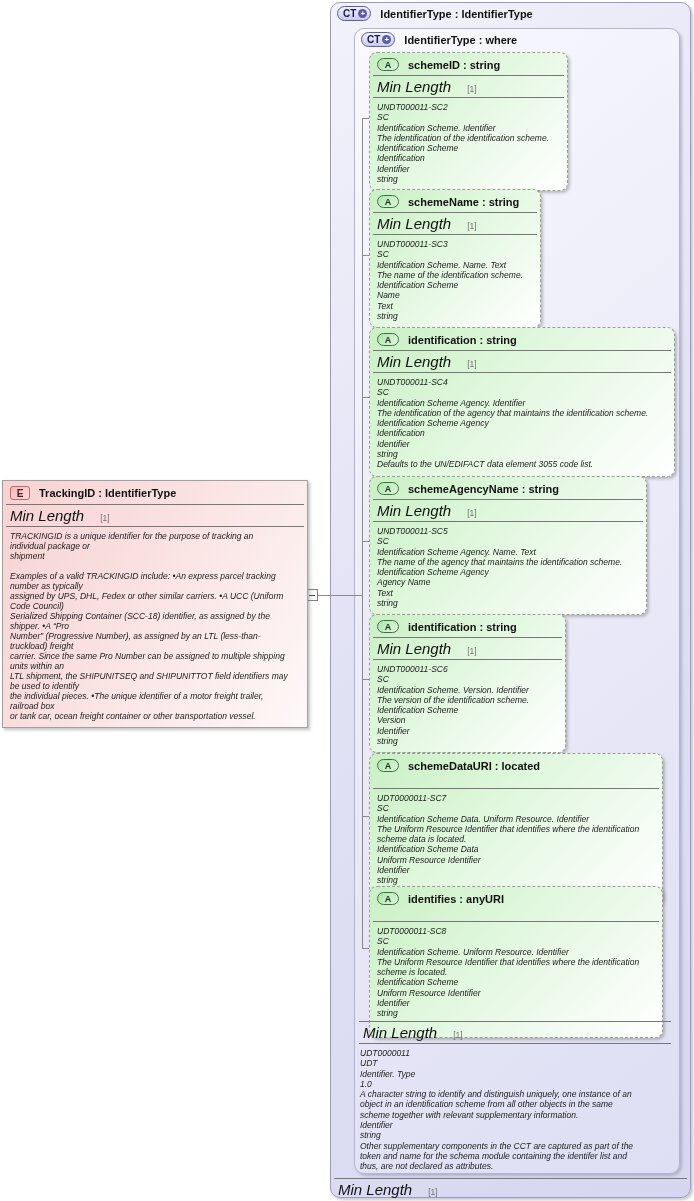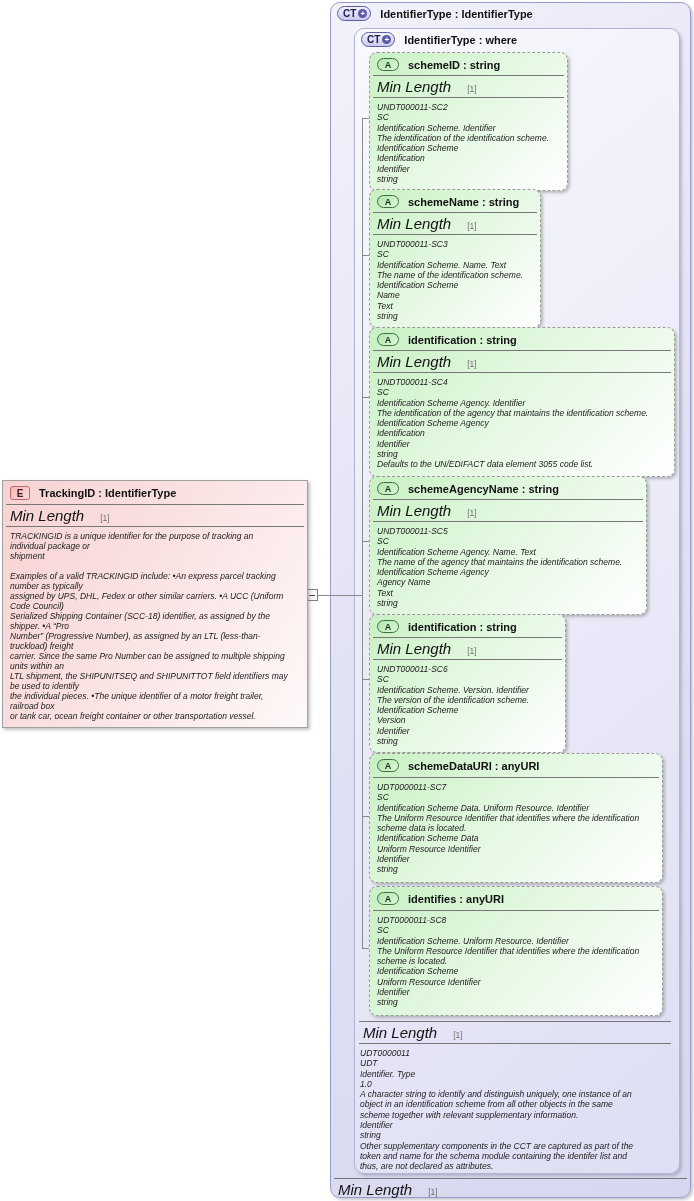"schemeDataURI : anyURI" span.box-title { text: anyURI -> located }
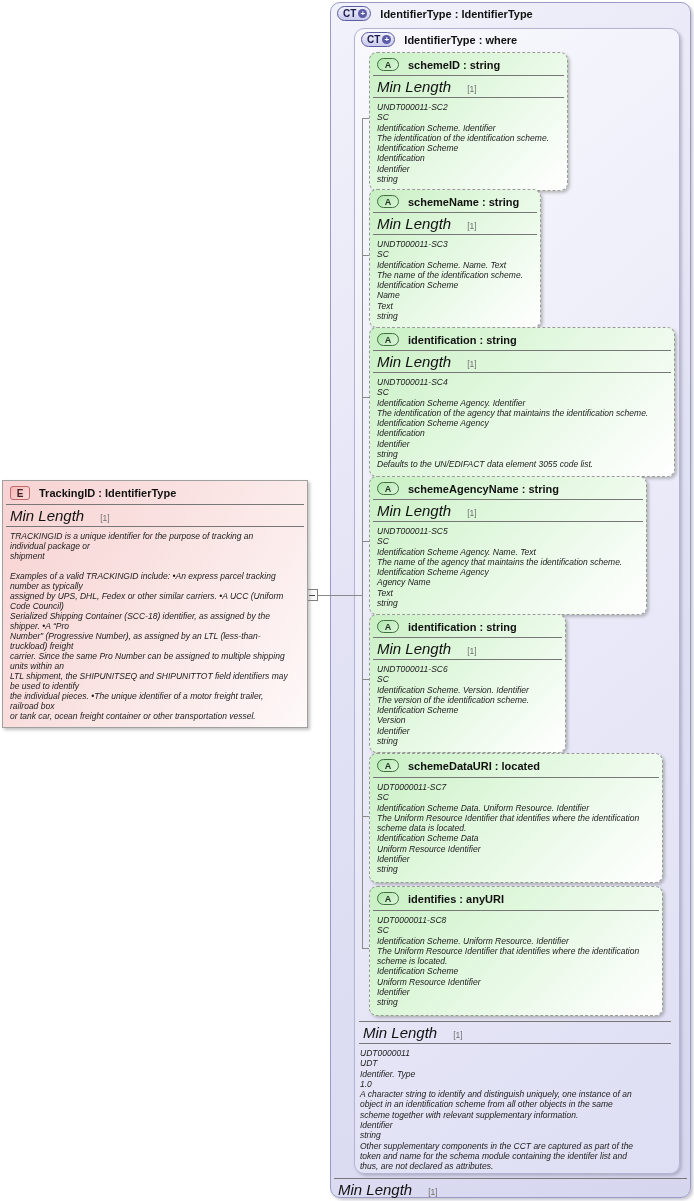"UDT0000011-SC7" .annotation.topline { margin: 1px 3px -> 12px 3px }
